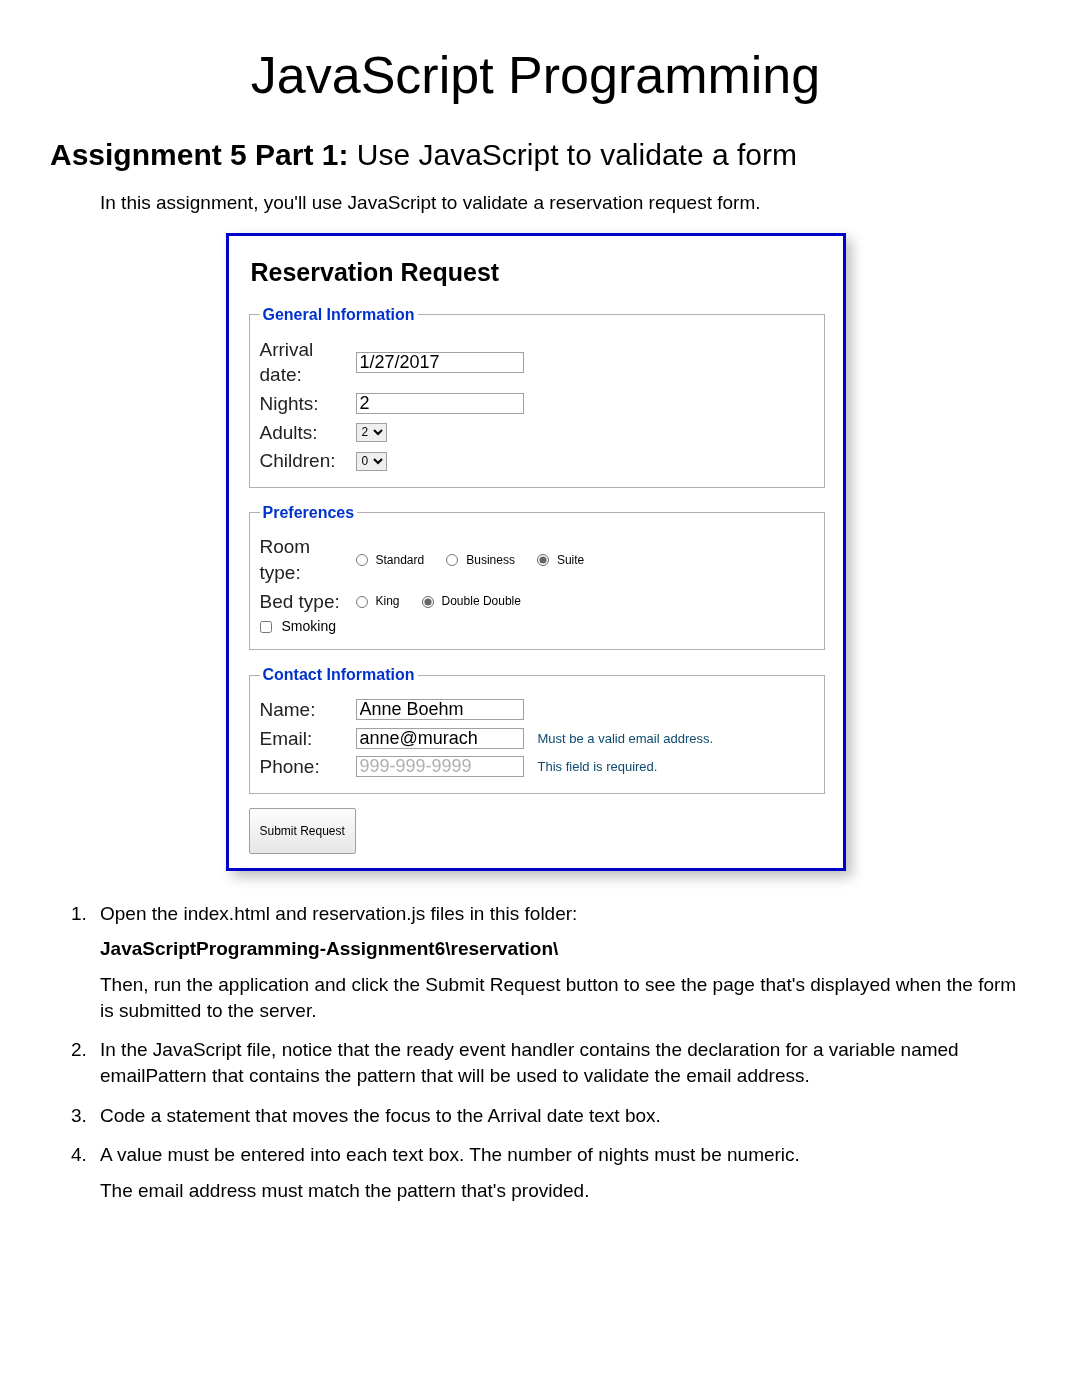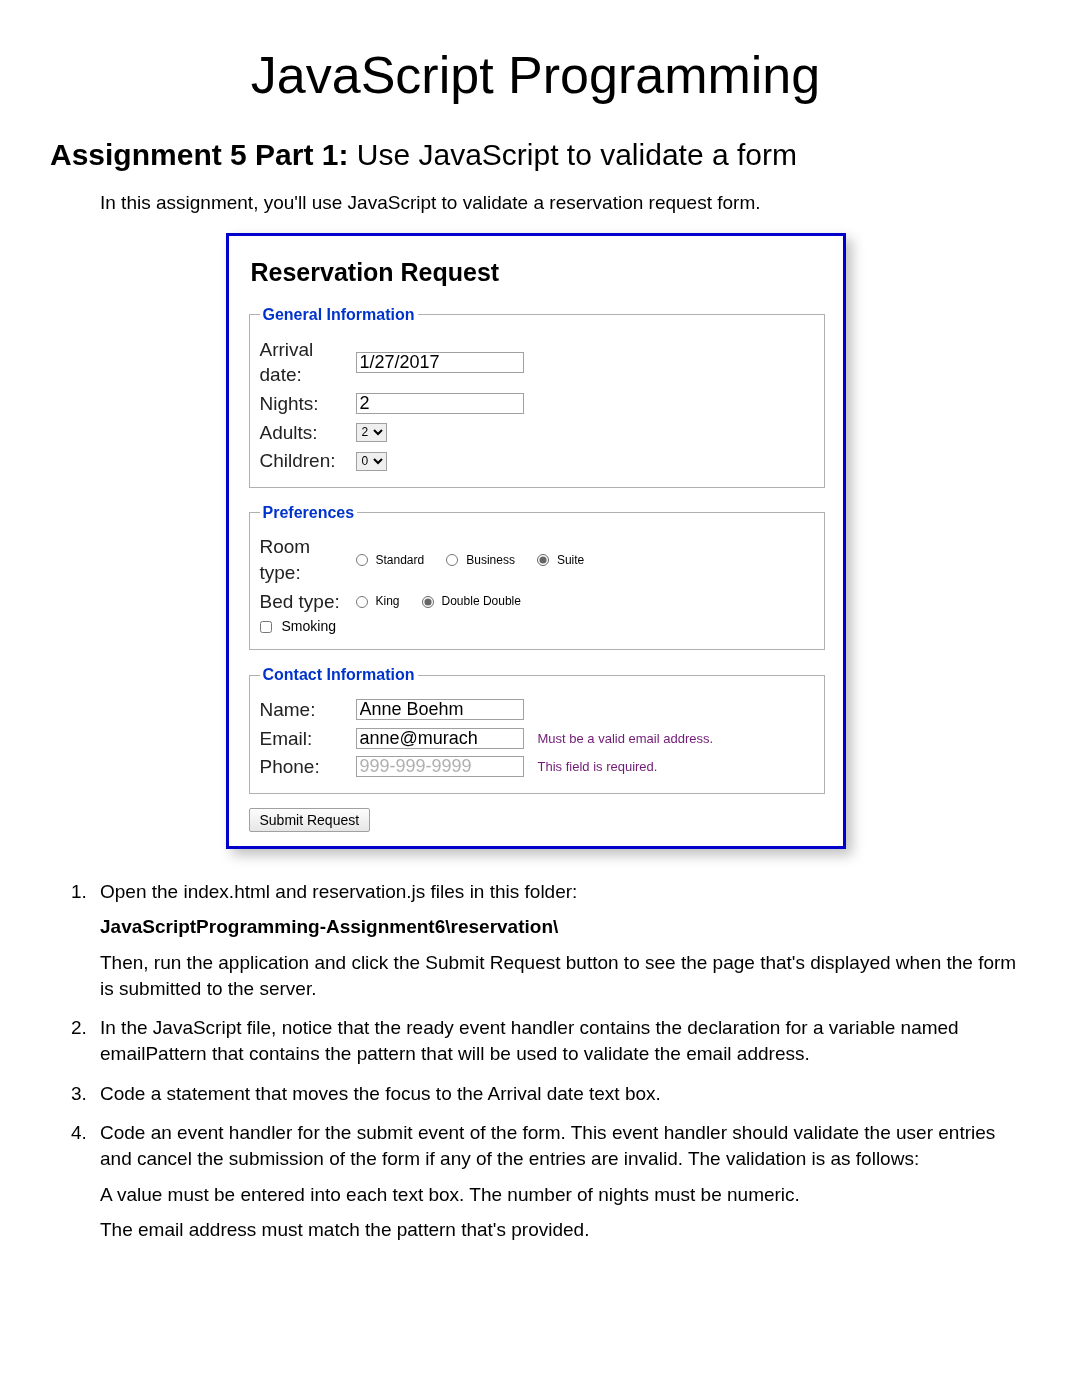"Must be a valid email" .err { color: #701a75 -> #0c4a6e }
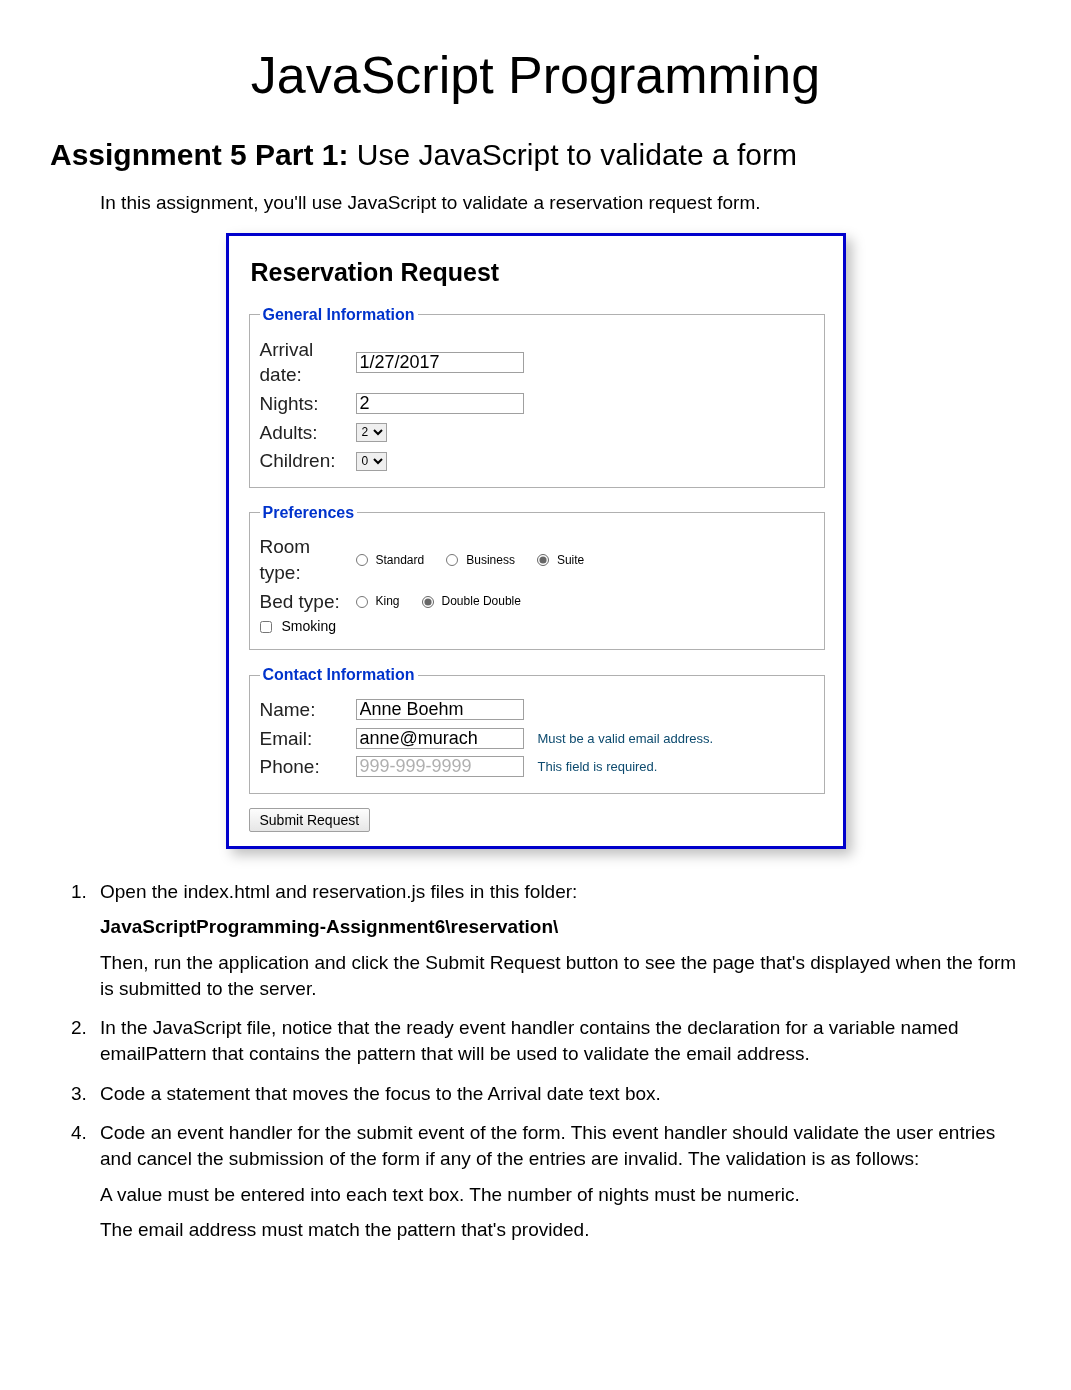"Submit Request" .submit-btn { font-size: 14px -> 12px; padding: 3px 10px -> 15px 10px }
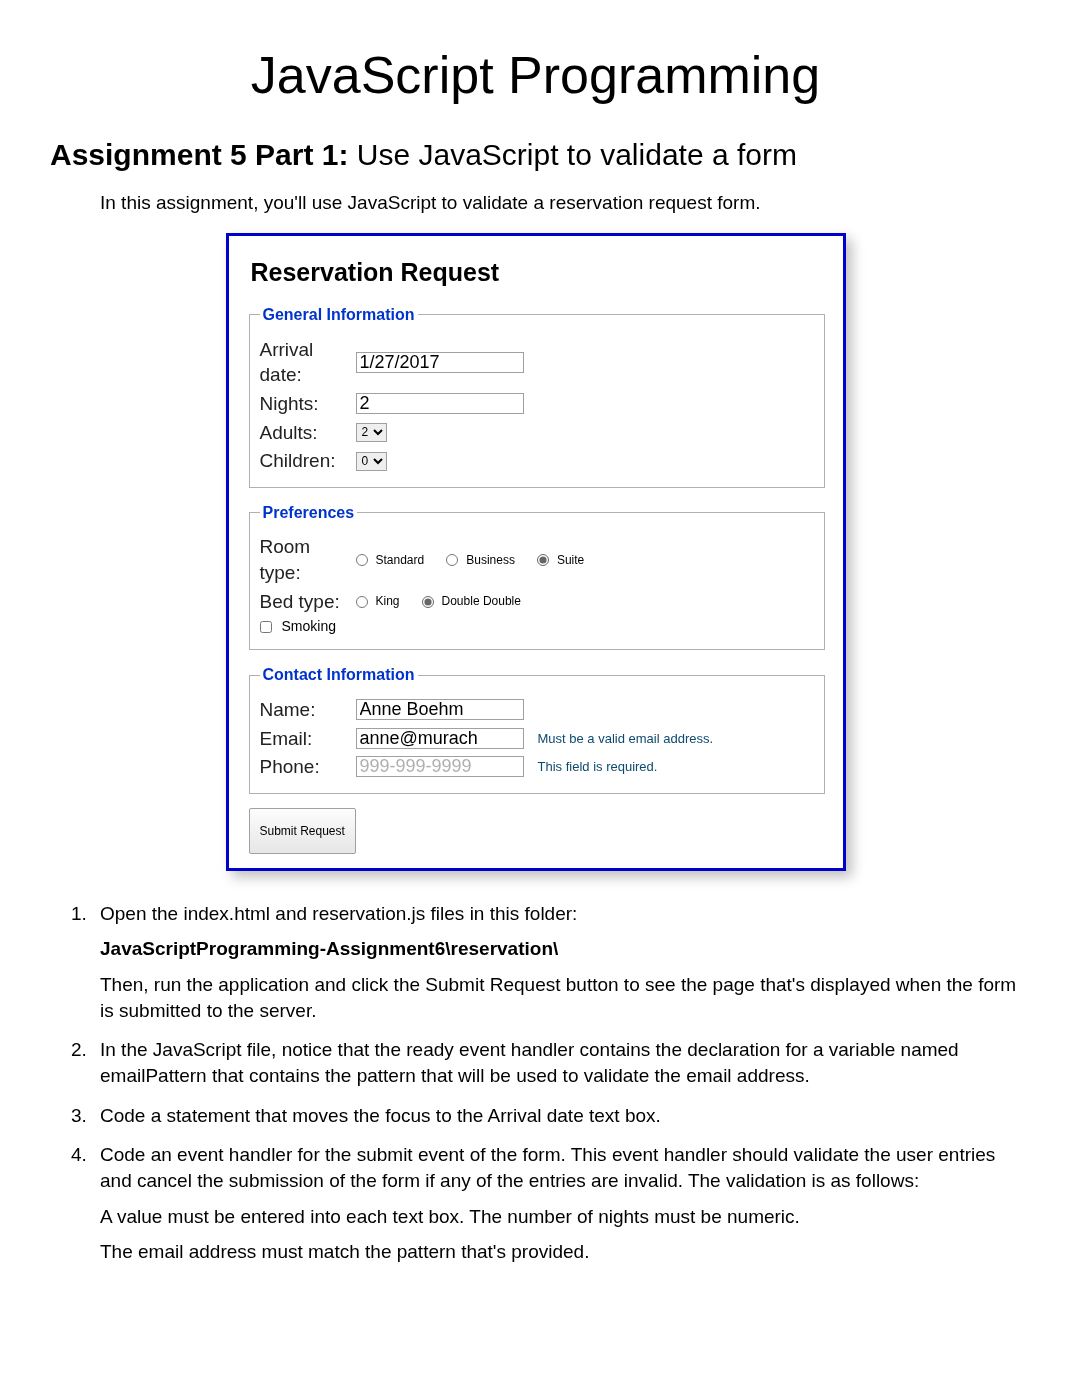"Code an event handler for" span { html: <span>Code an event handler for the submit event of the form. This event handler should validate the user entries and cancel the submission of the form if any of the entries are invalid. The validation is as follows:</span> -> none }
